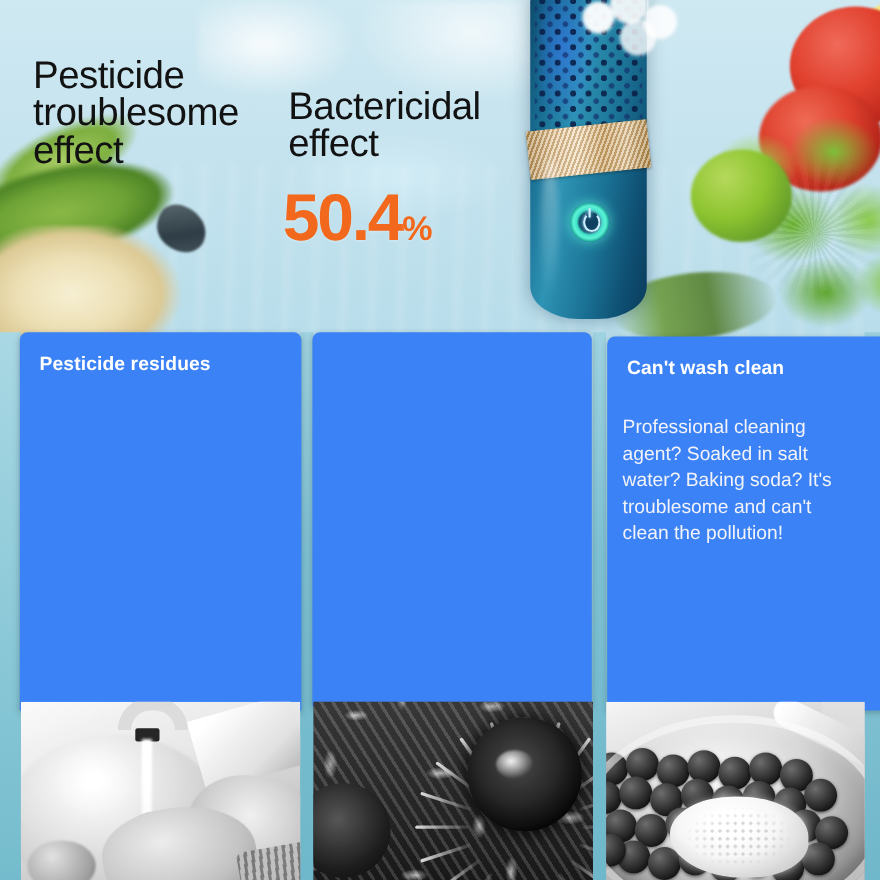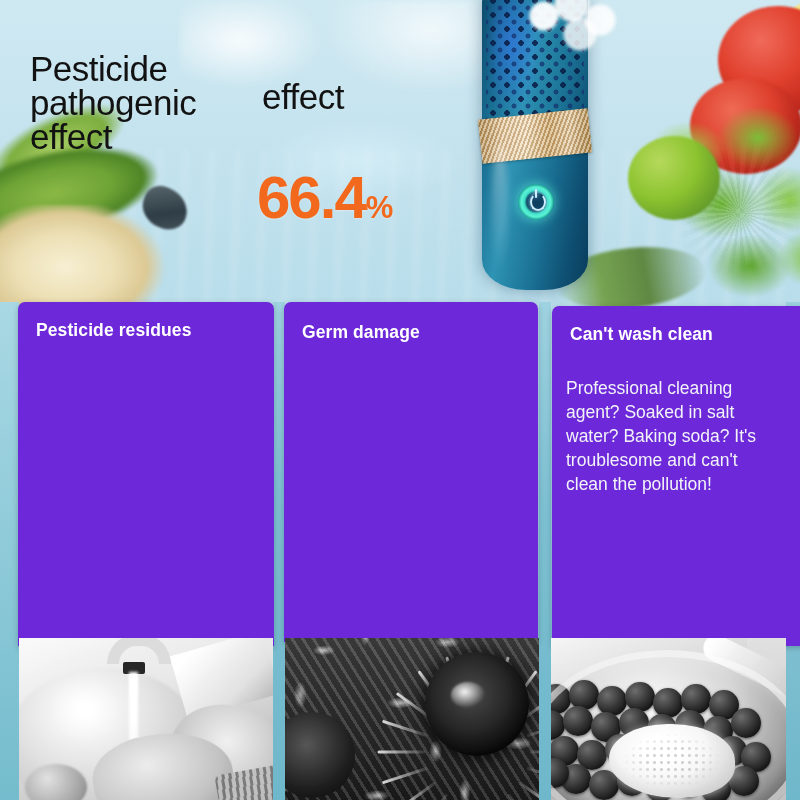"pathogenic" div { text: pathogenic -> troublesome }
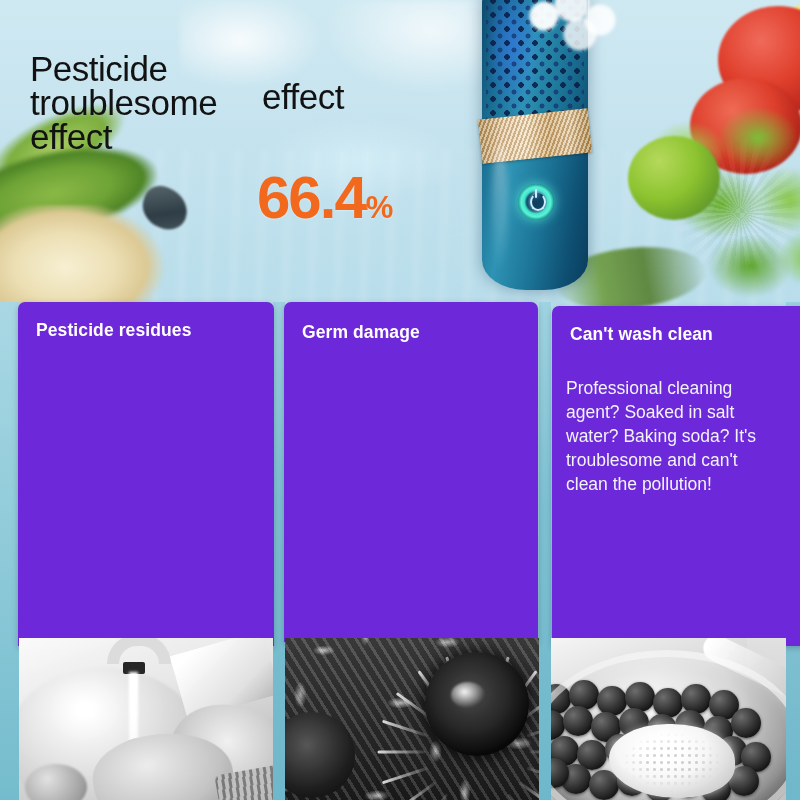"Bactericidal" div { html: none -> <div>Bactericidal</div> }
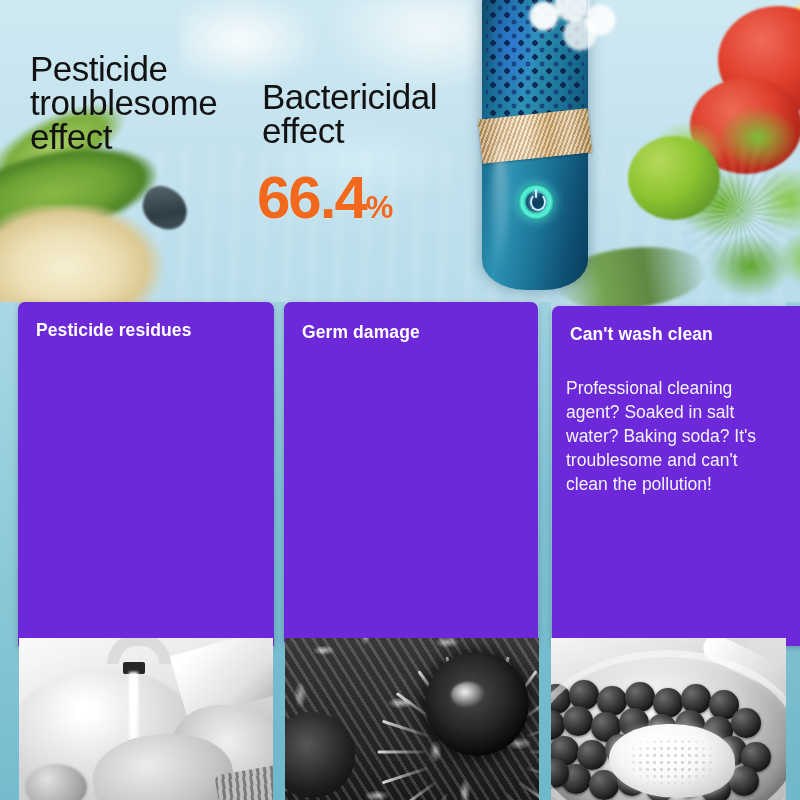"66.4" span.num { text: 66.4 -> 50.4 }
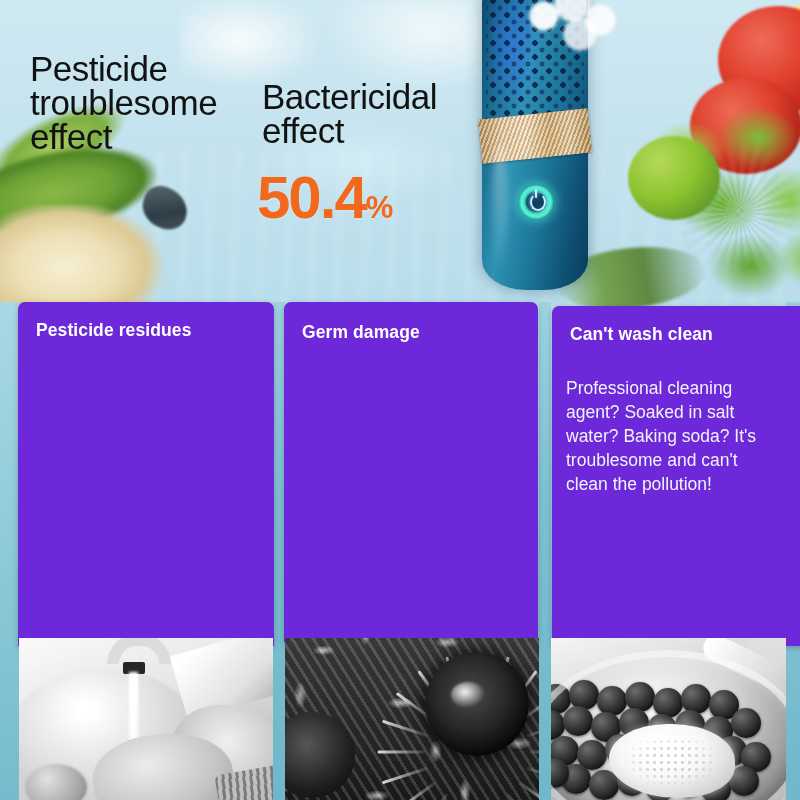"Pesticide residues" .card { background: #6d28d9 -> #3b82f6 }
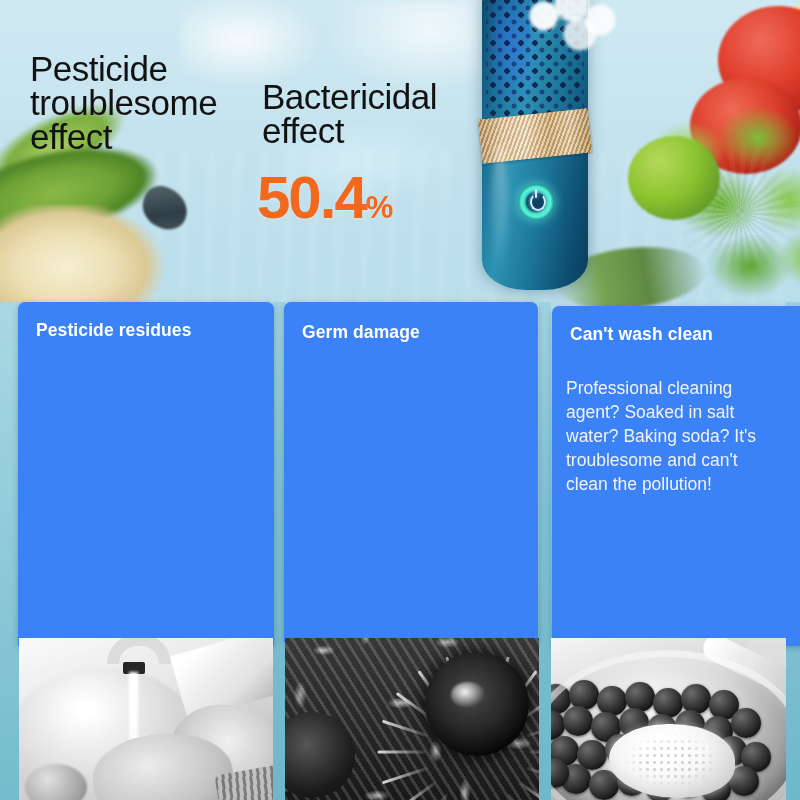"Germ damage" div.card-title { html: <div>Germ damage</div> -> none }
